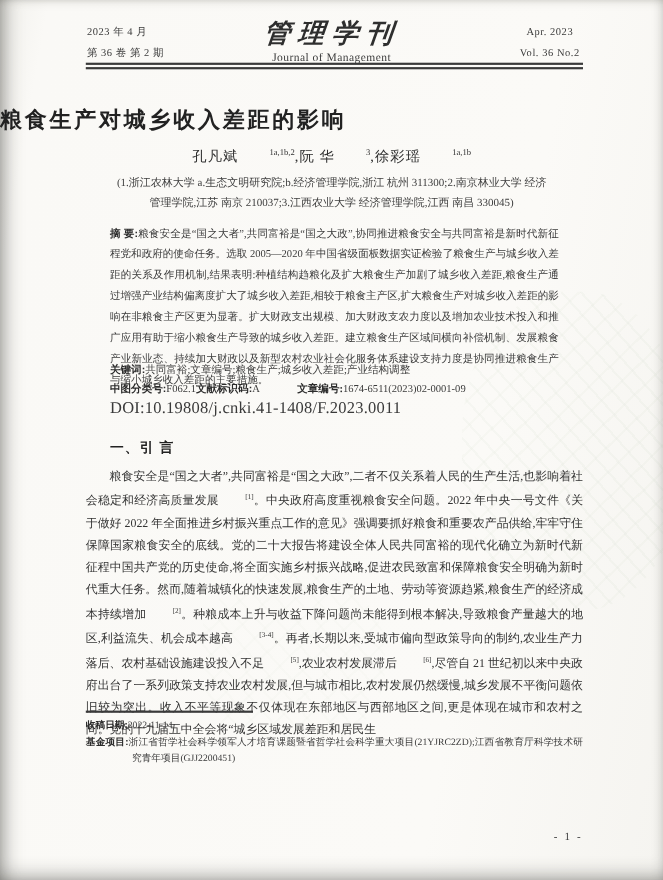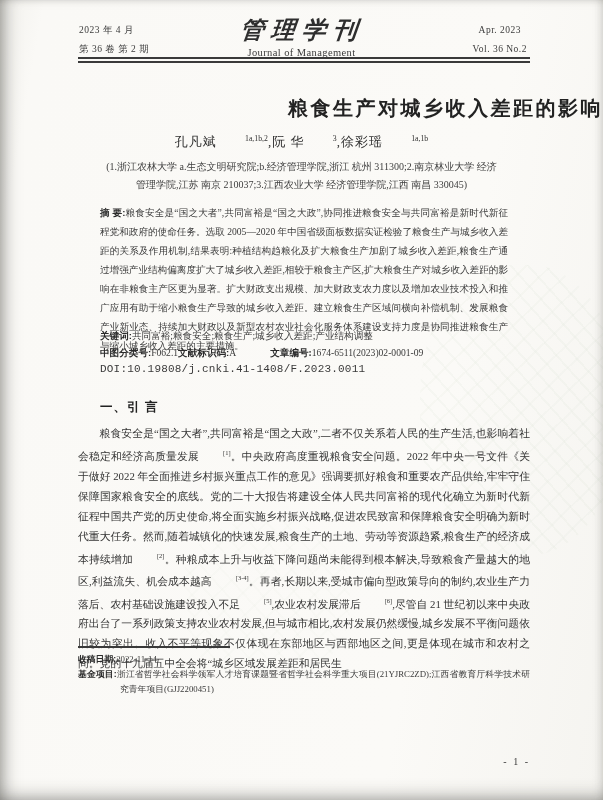"粮食生产对城乡收入差距的影响" .title { text-align: right -> left }
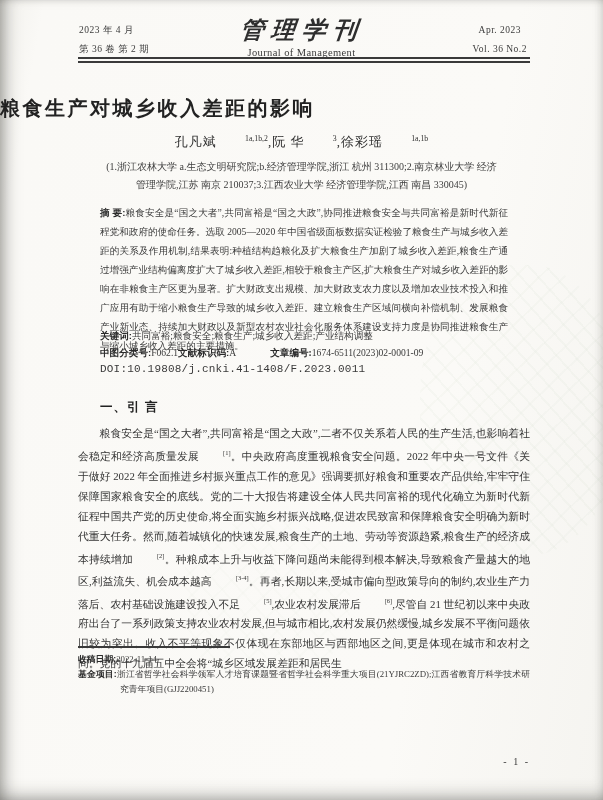"共同富裕;粮食安全;粮食生产;城乡收入差距;产业结构调整" span { text: 粮食安全 -> 文章编号 }
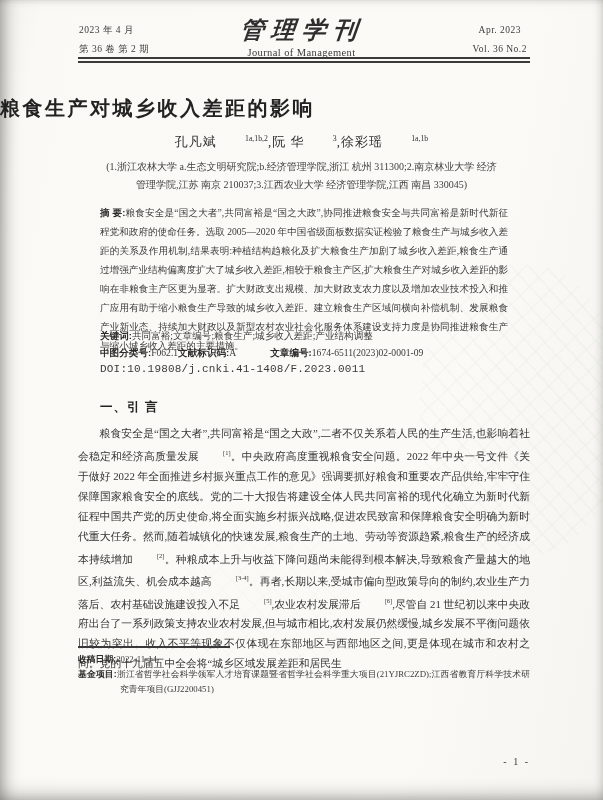"DOI:10.19808/j.cnki.41-1408/F.2023.0011" .doi { font-family: Liberation Mono, monospace -> none; font-size: 11px -> 15px }
